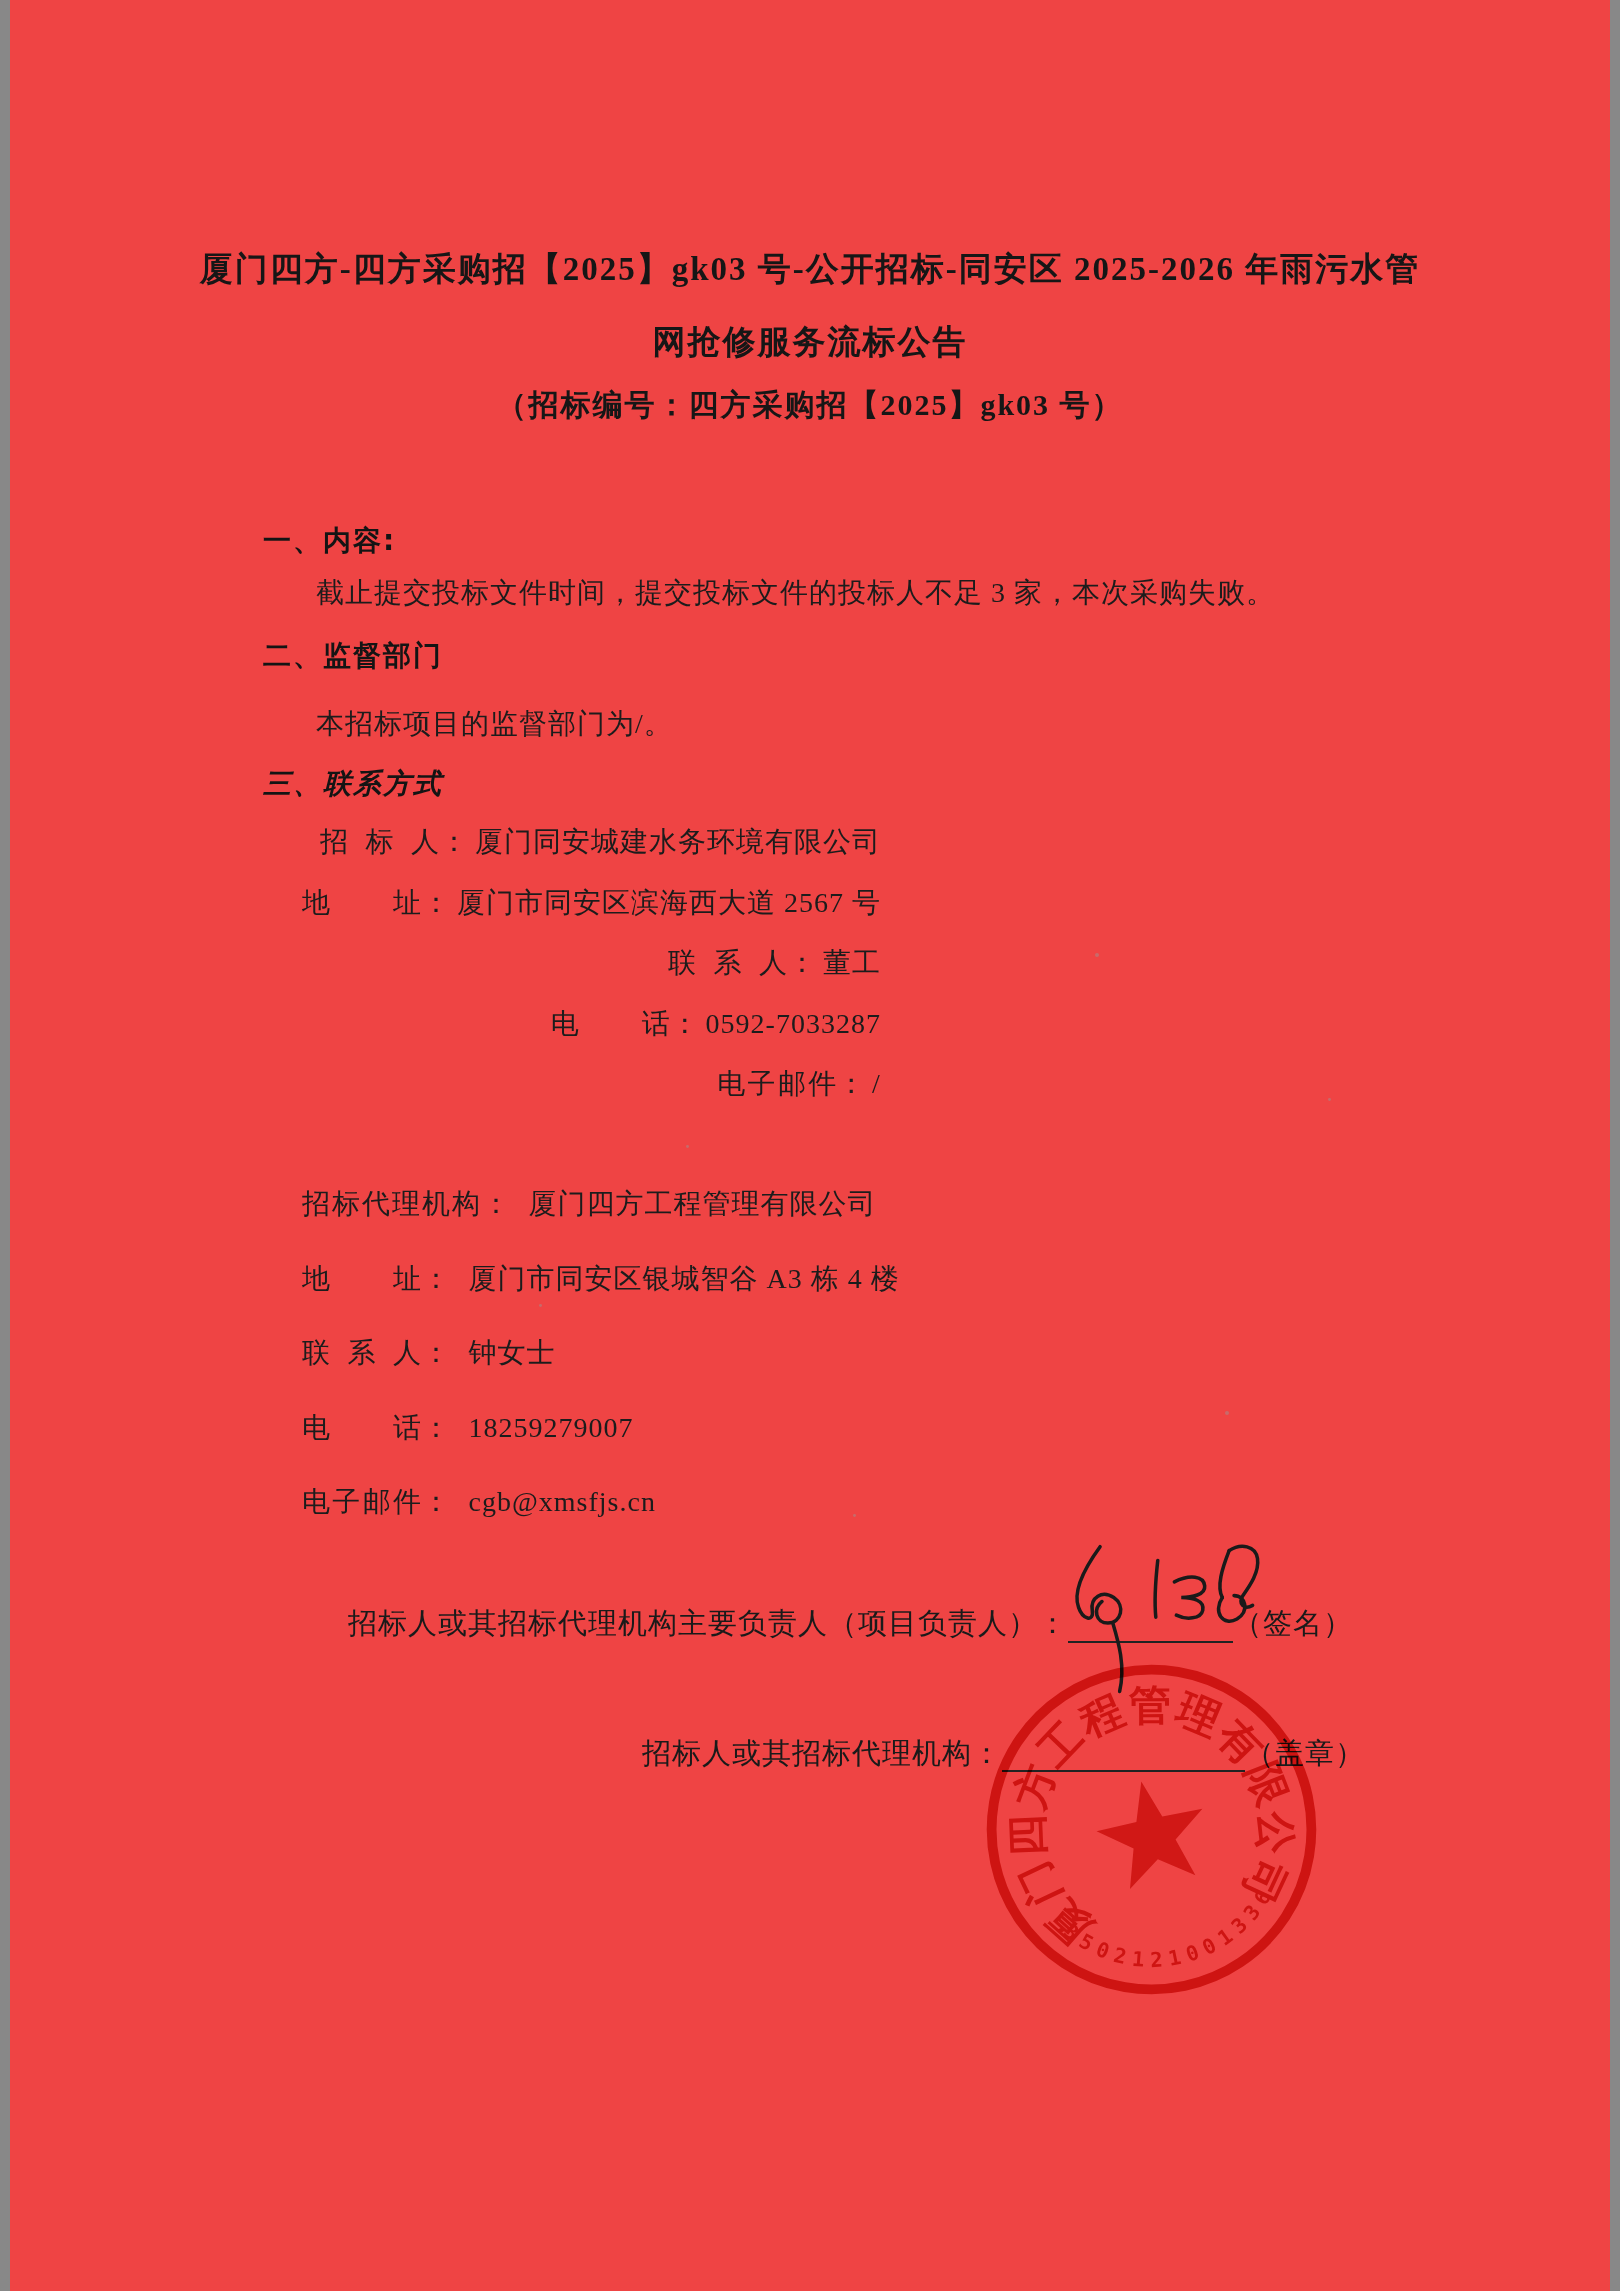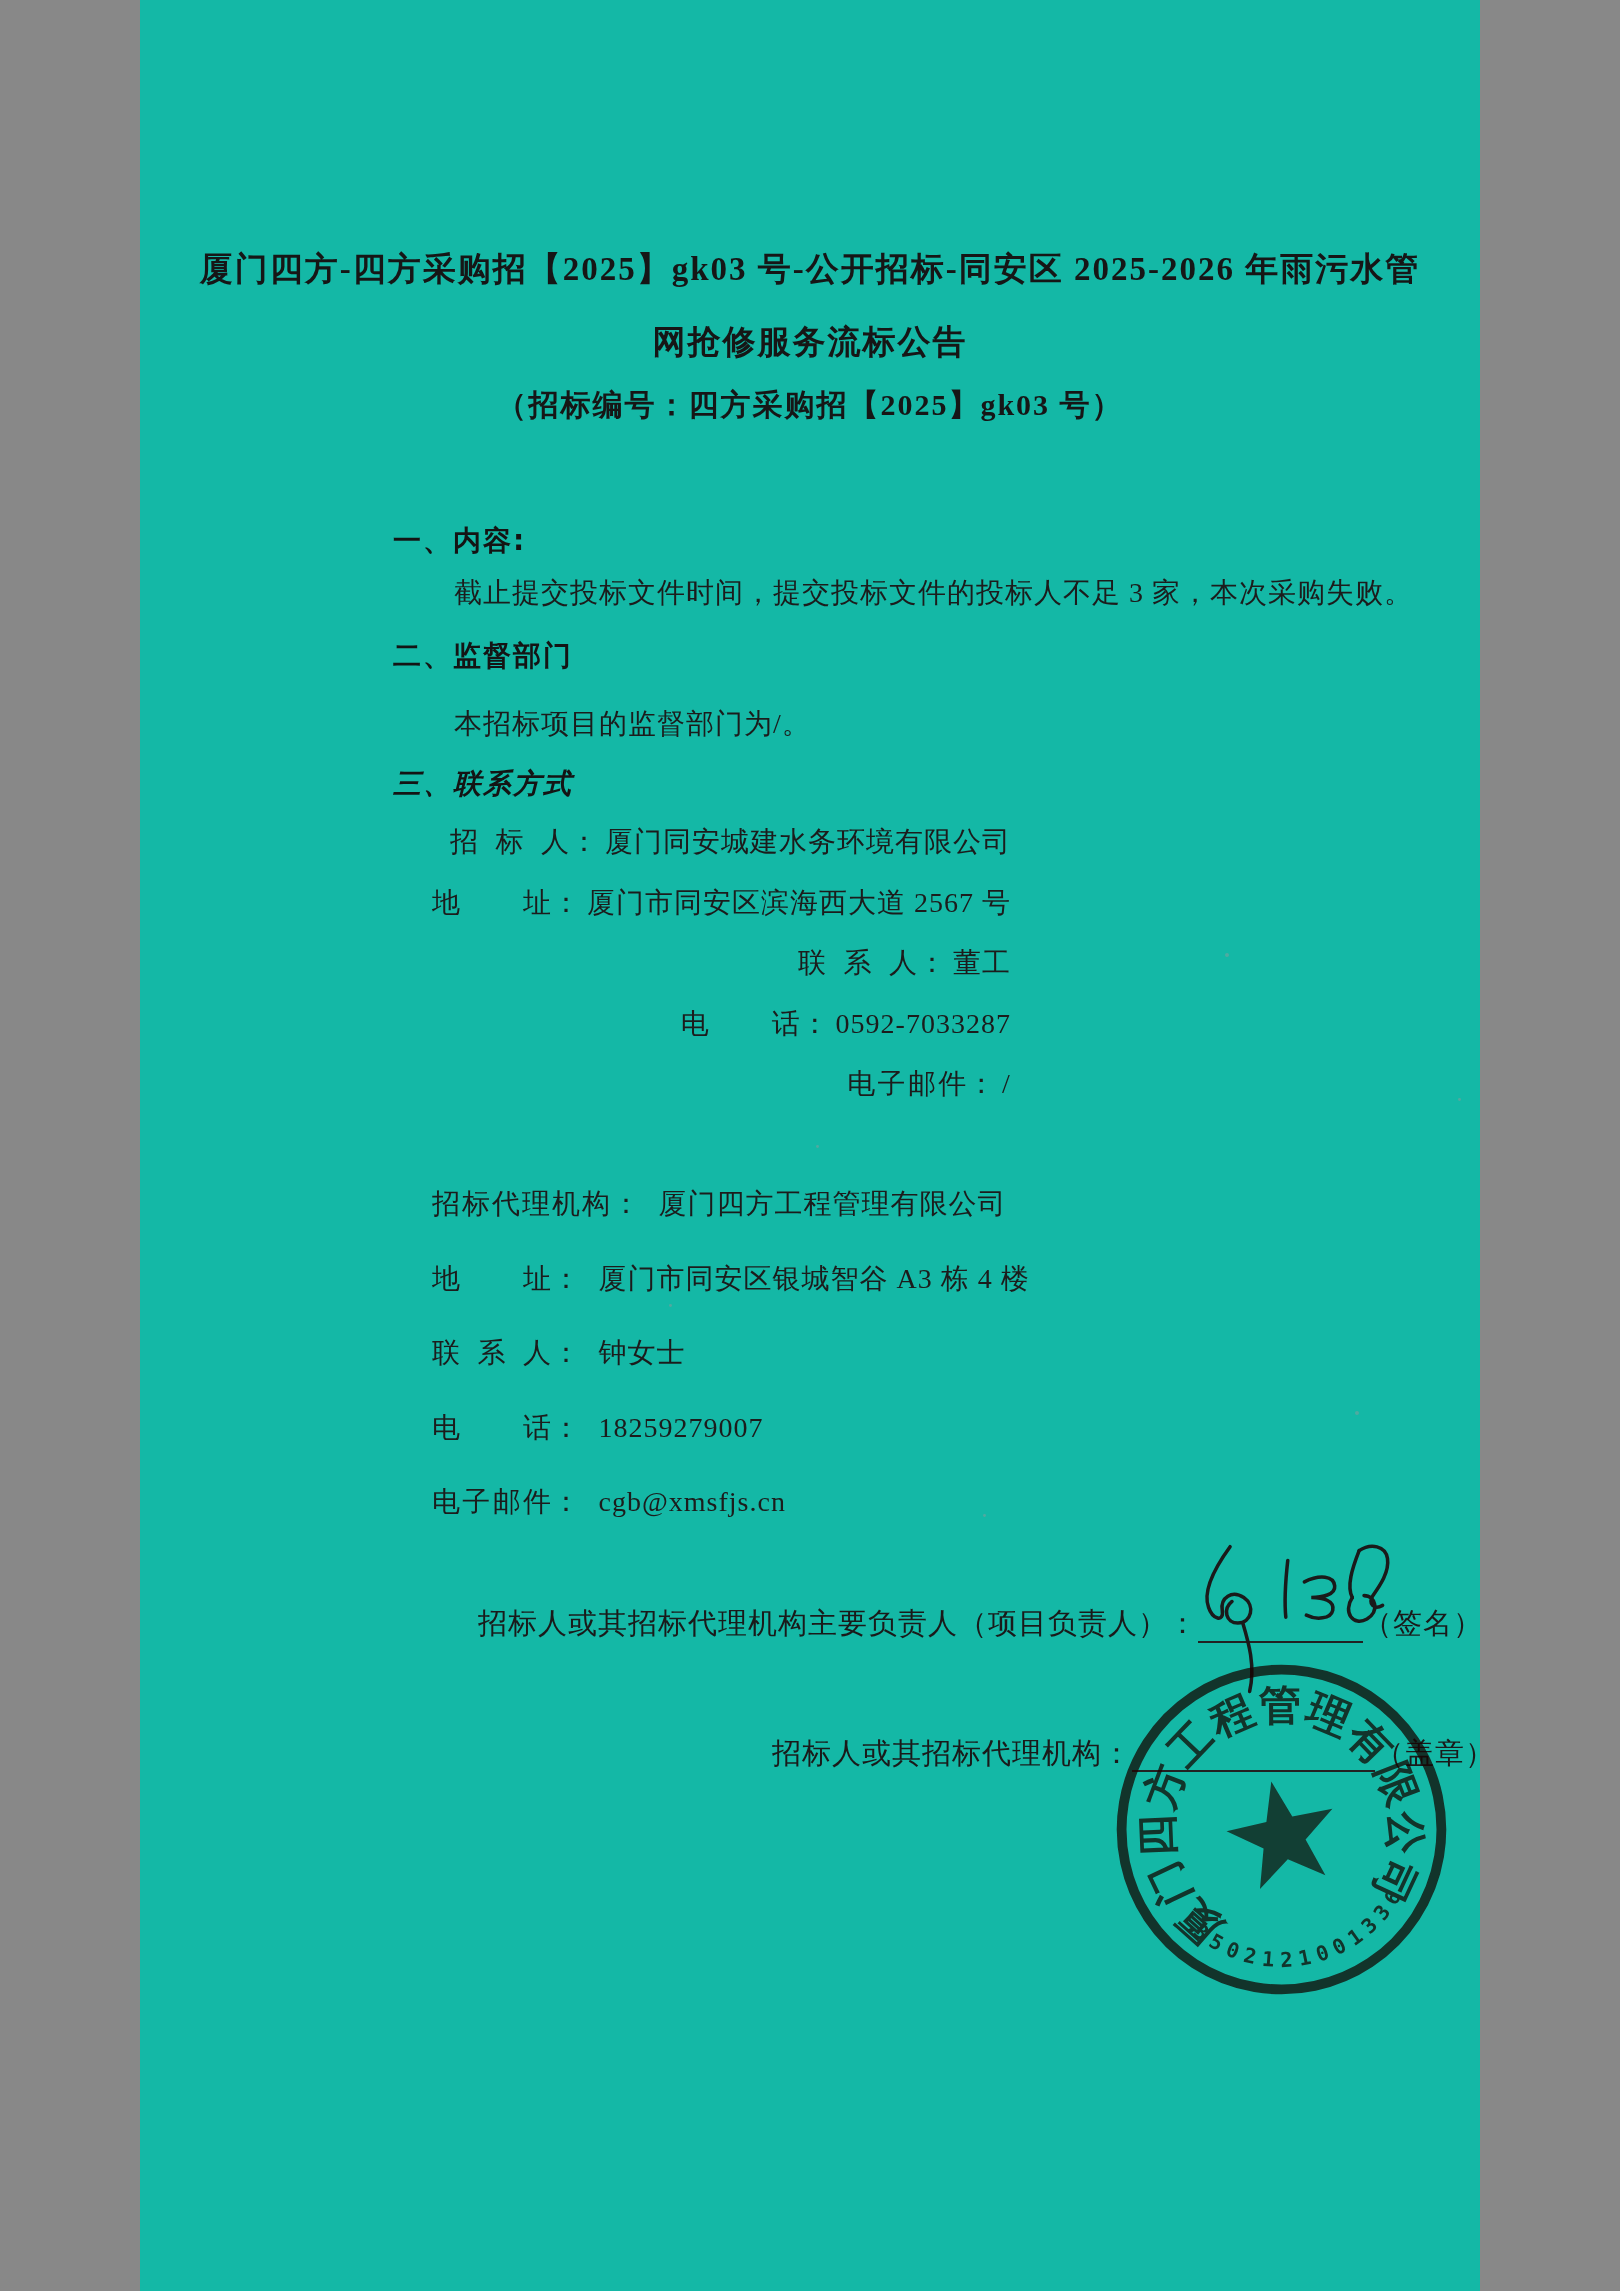"厦门四方-四方采购招【2025】gk03 号-公开招标-同安区" .page { background: #14b8a6 -> #ef4444; width: 1340px -> 1600px }
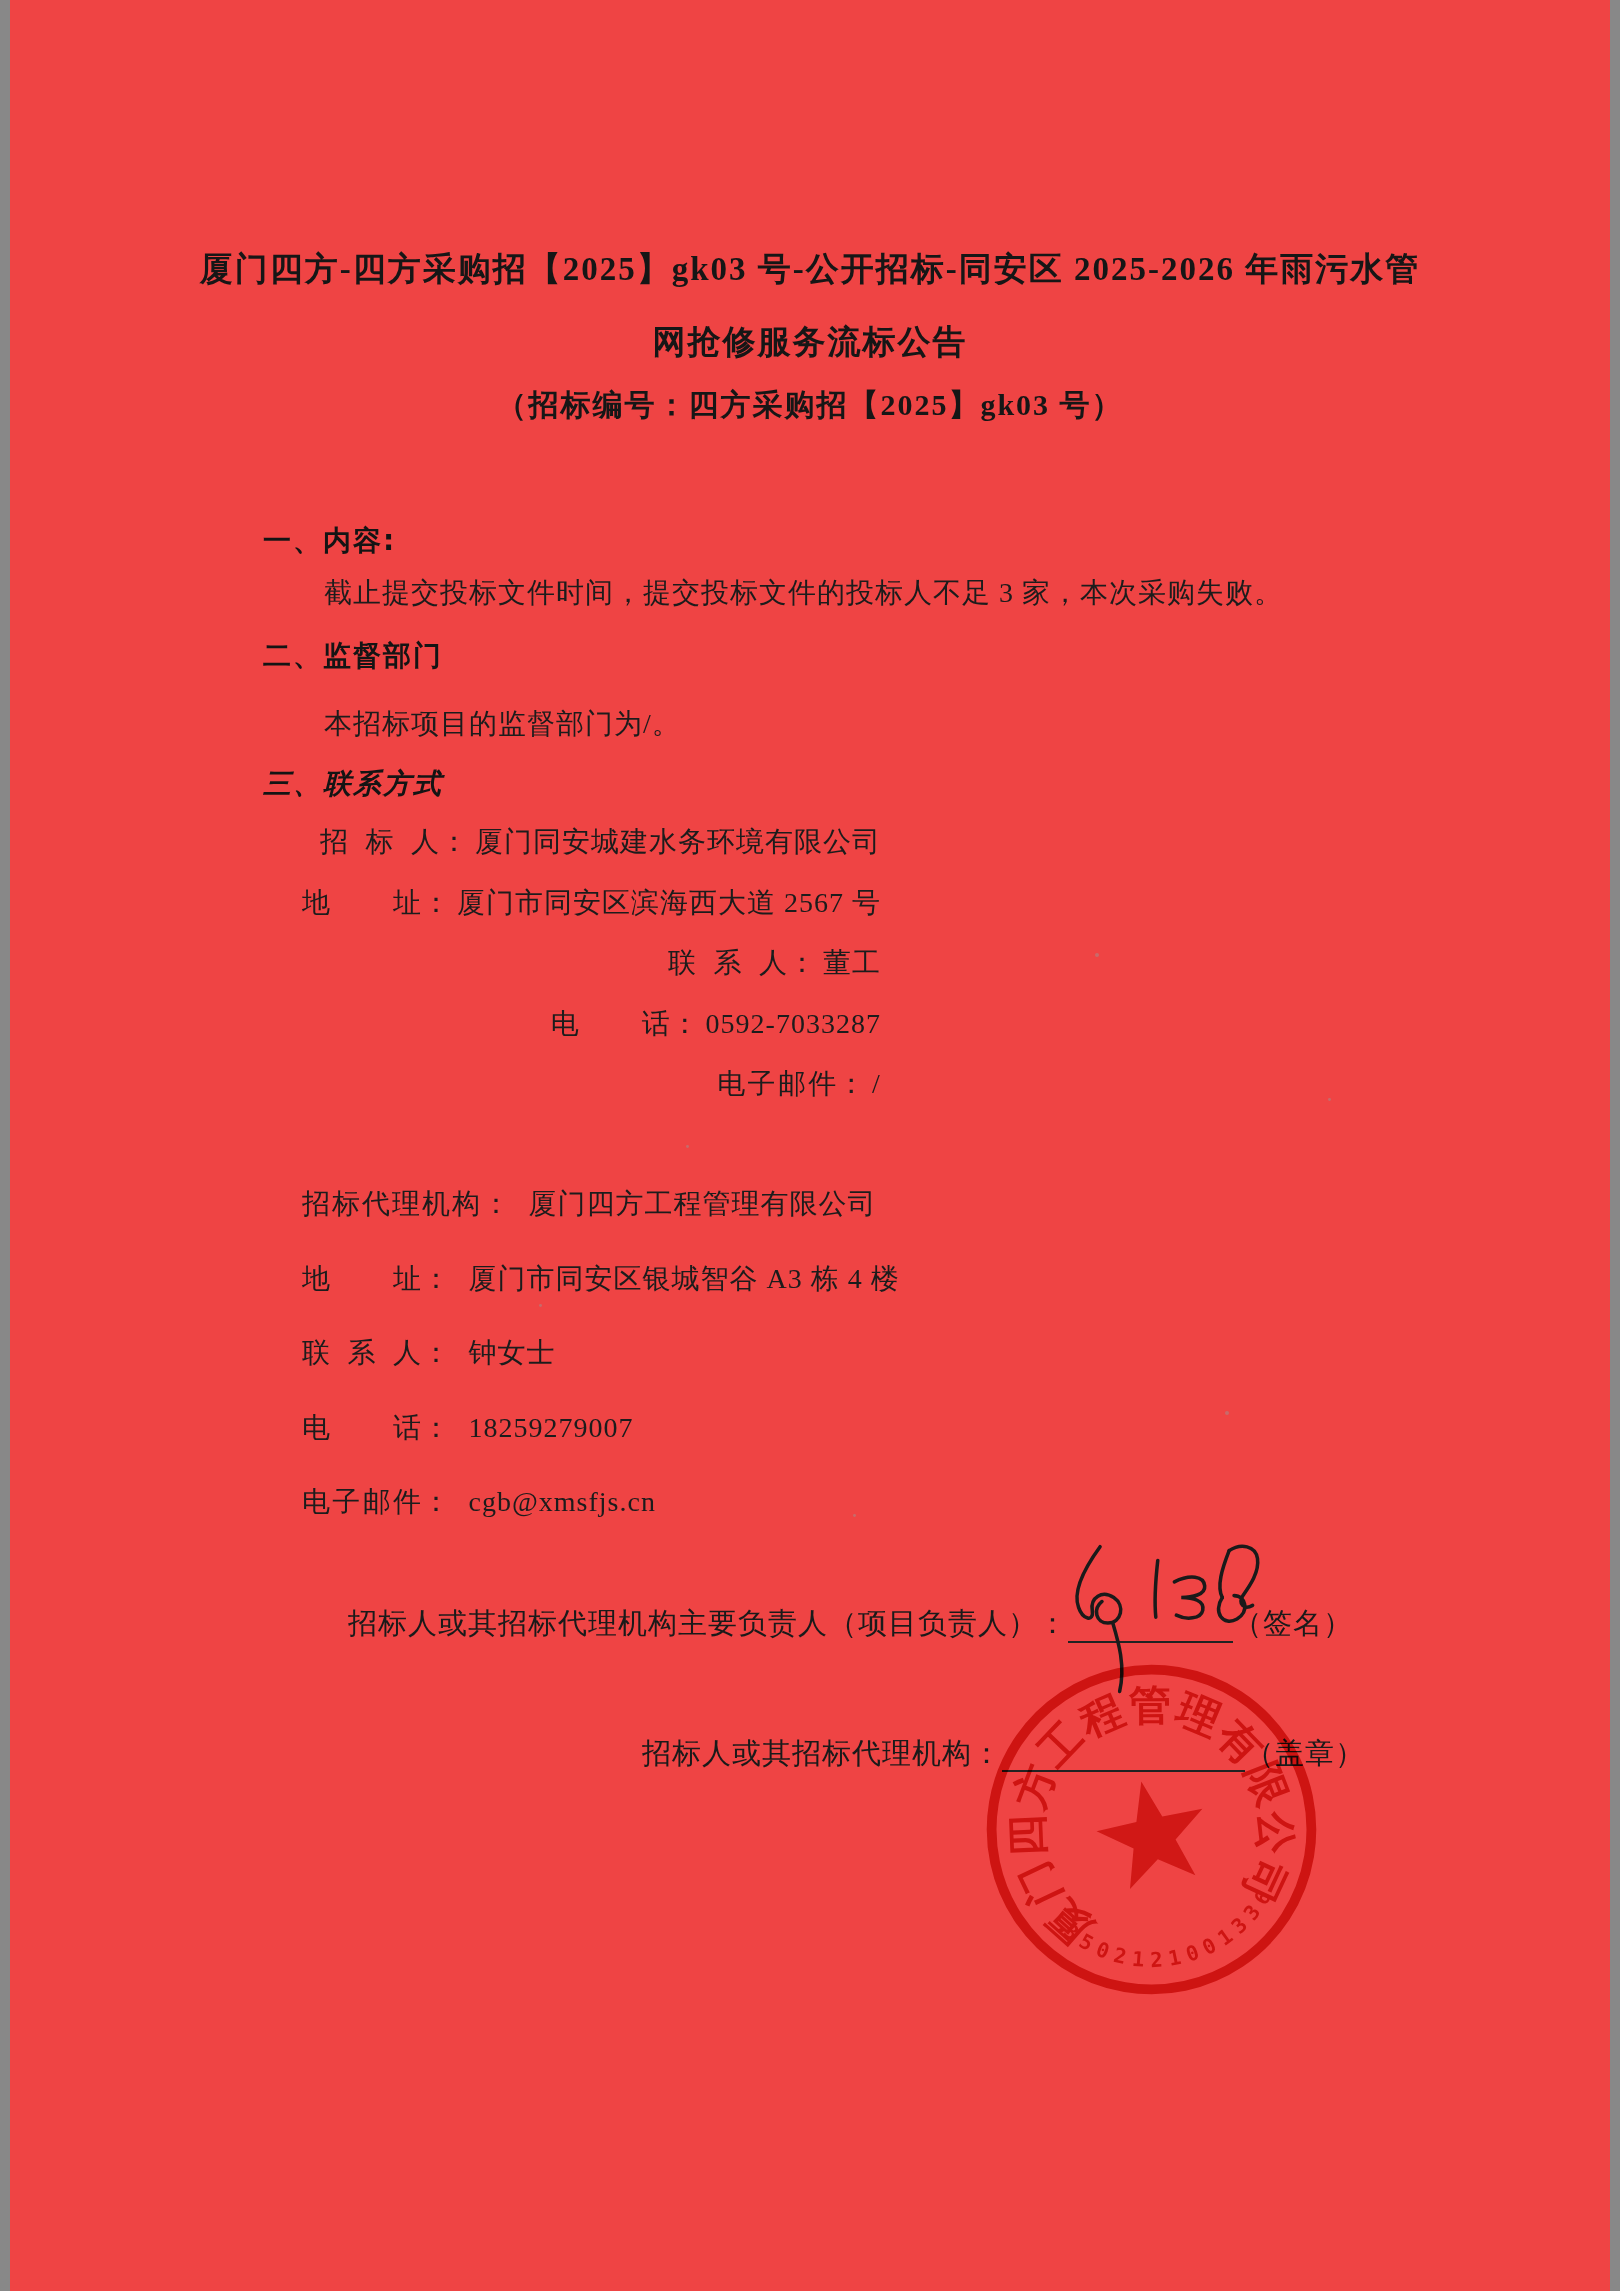"截止提交投标文件时间，提交投标文件的投标人不足 3 家，本次采购失败。" .sec-p { margin-left: 8px -> none }
